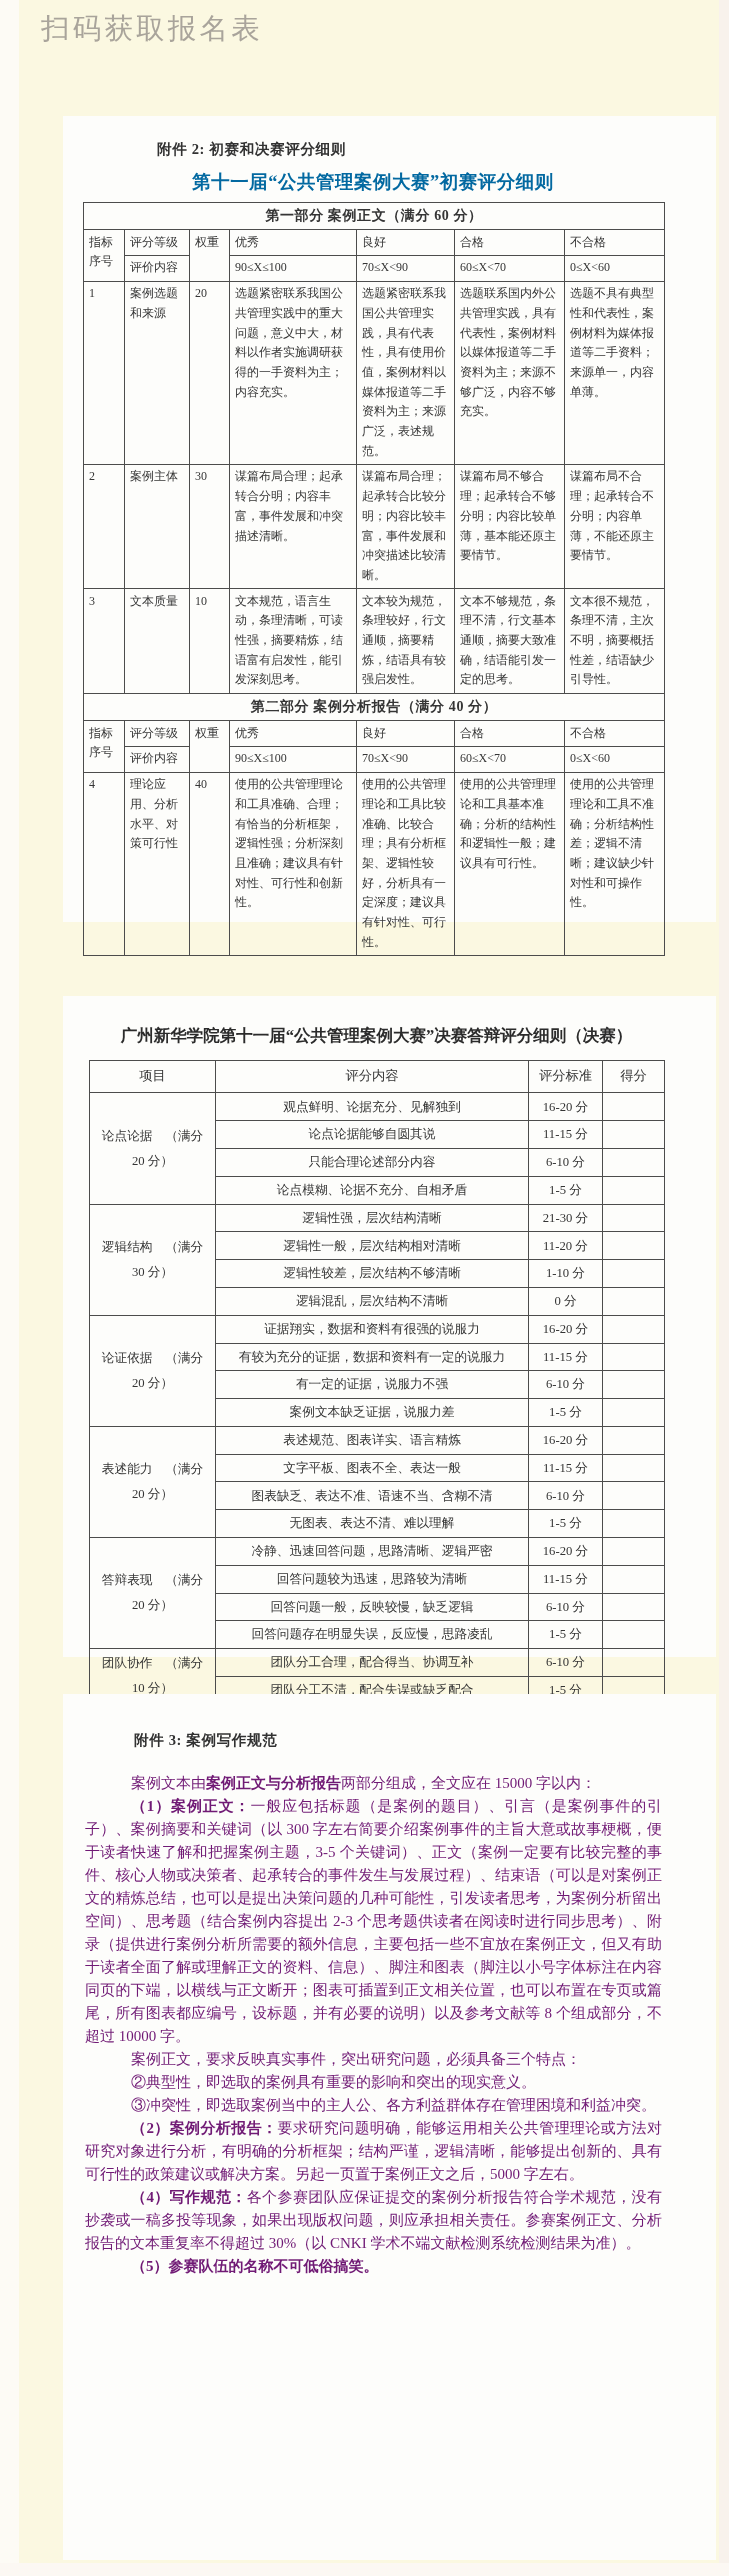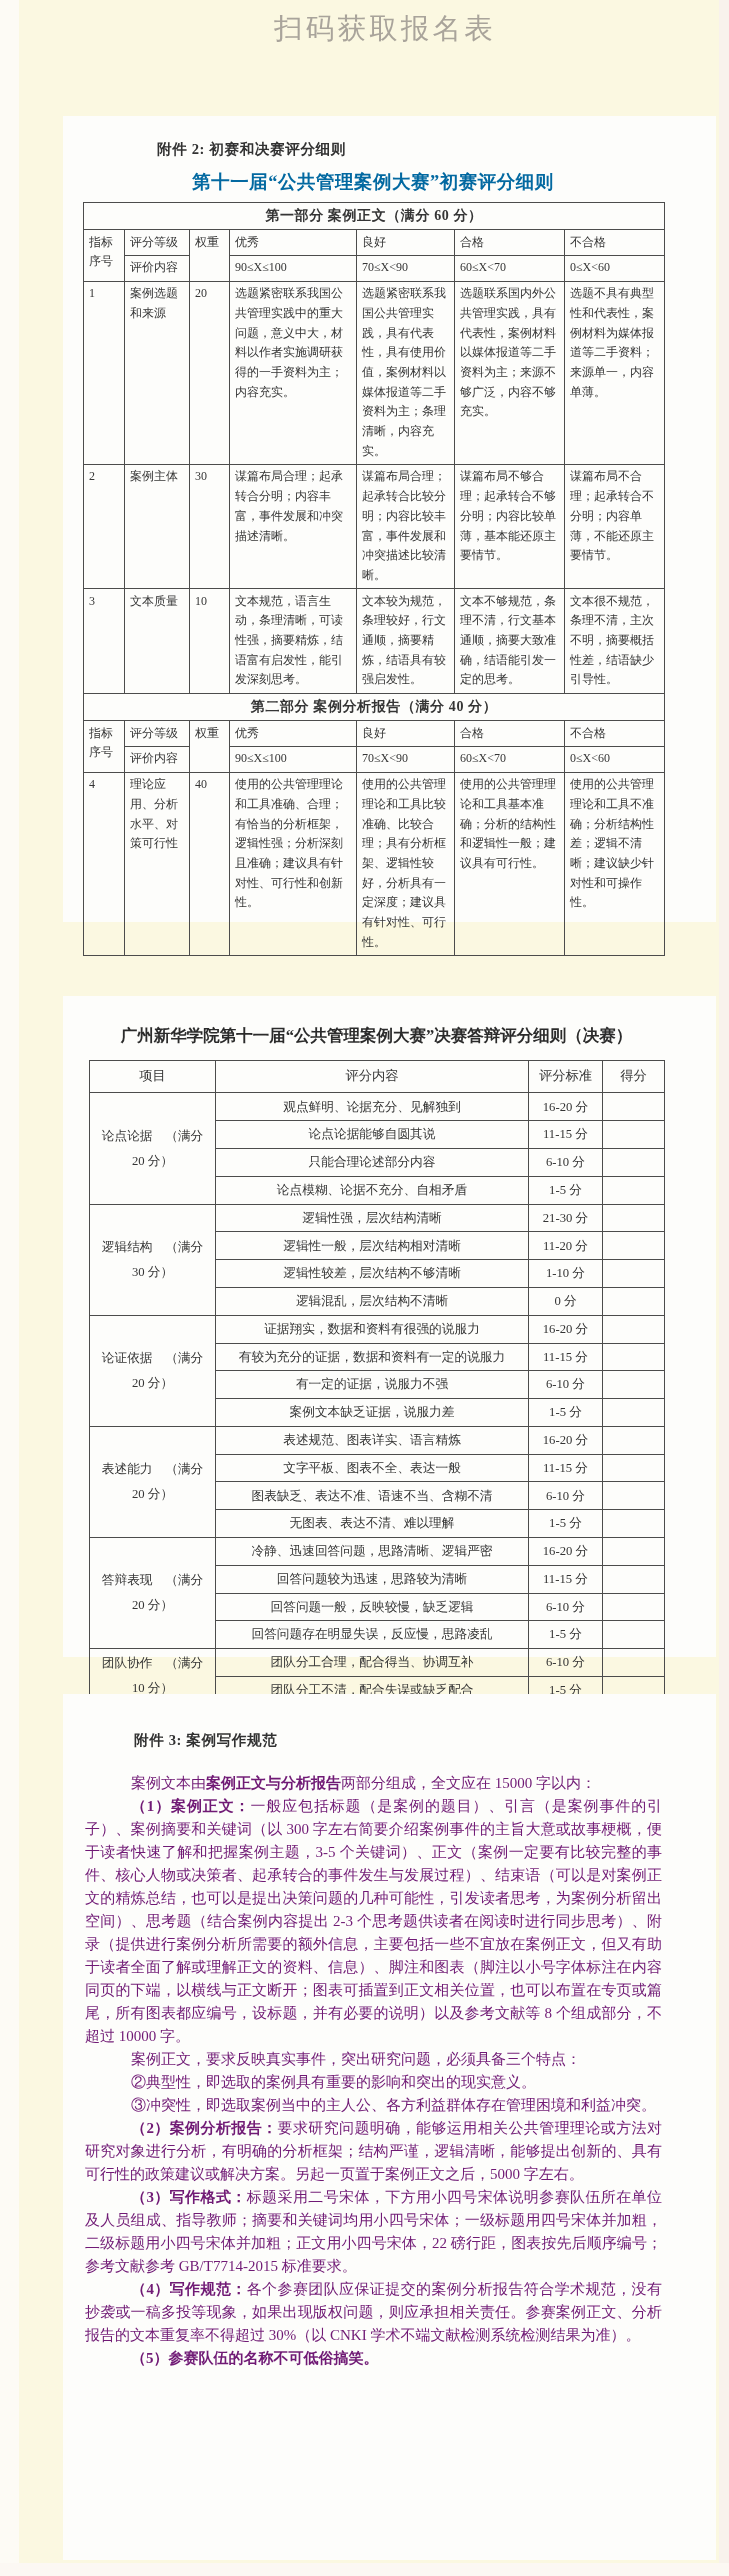"扫码获取报名表" .scan-note { text-align: center -> left }
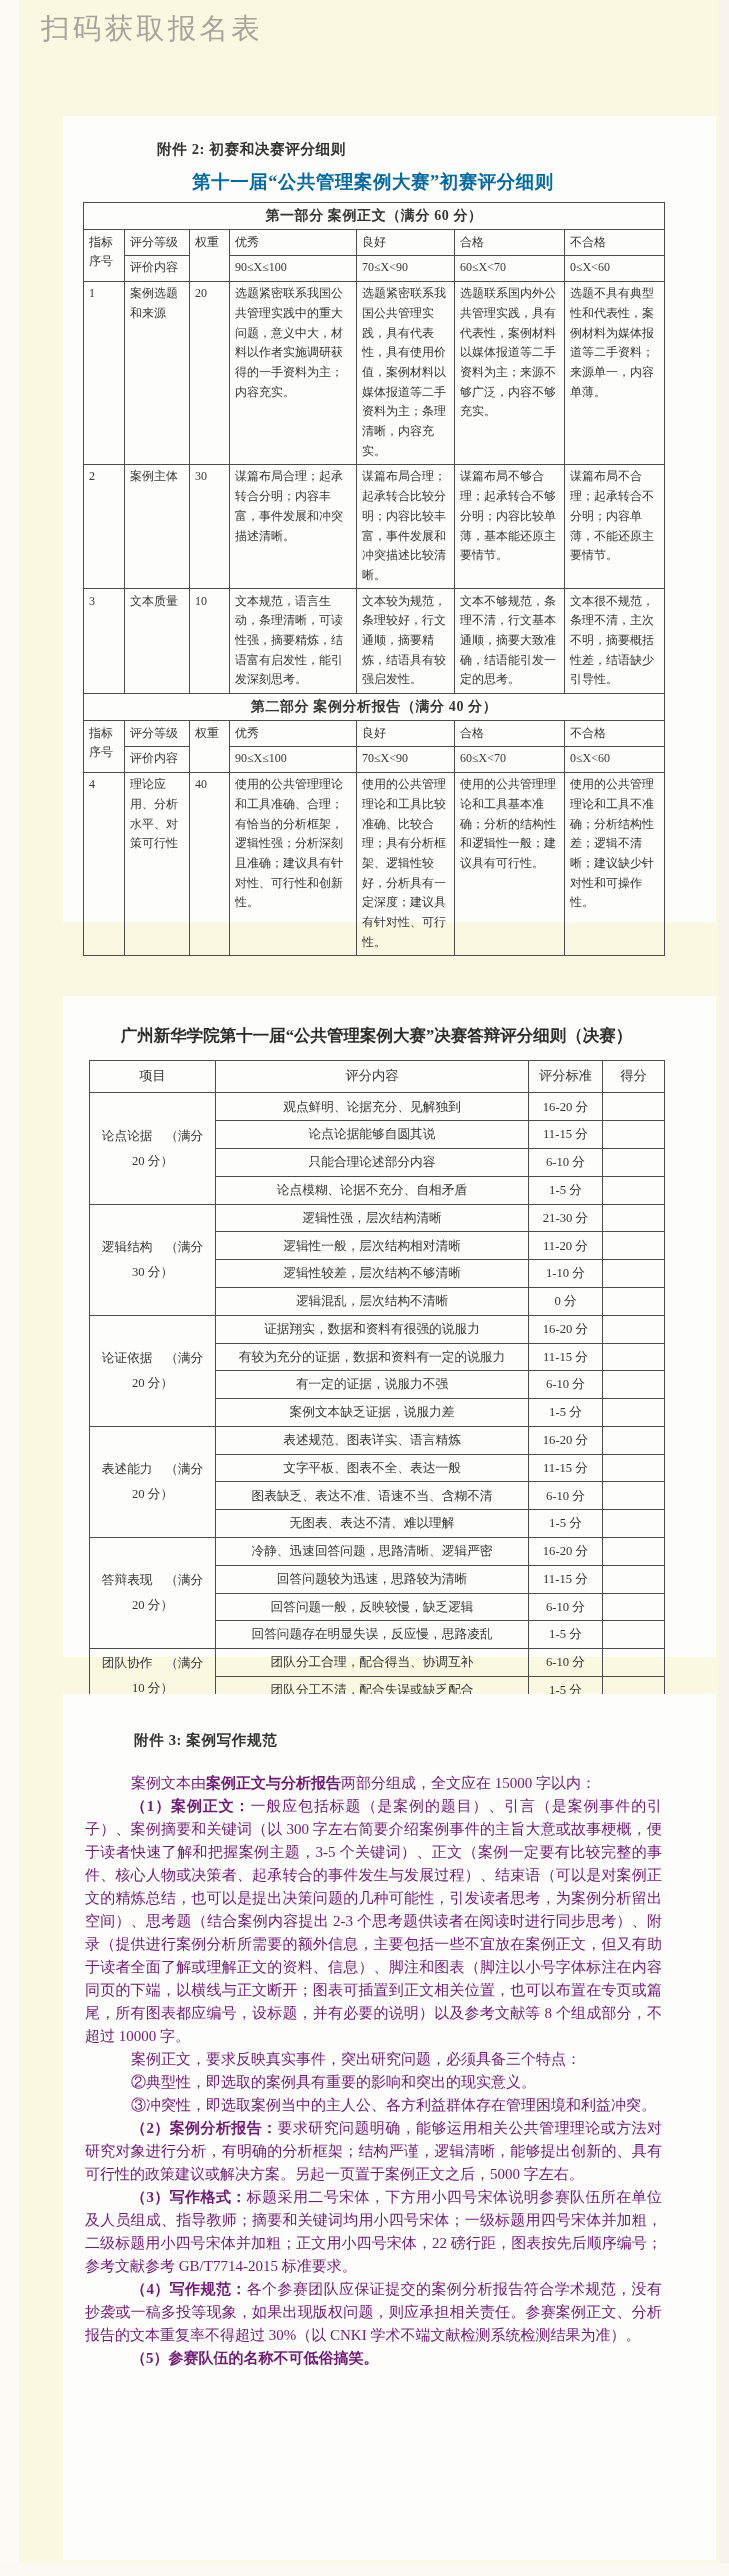"选题紧密联系我国公共管理实践，具有代表性，具有使用价值，案例材料以媒体报道等二手" td { text: 条理清晰，内容充实 -> 来源广泛，表述规范 }
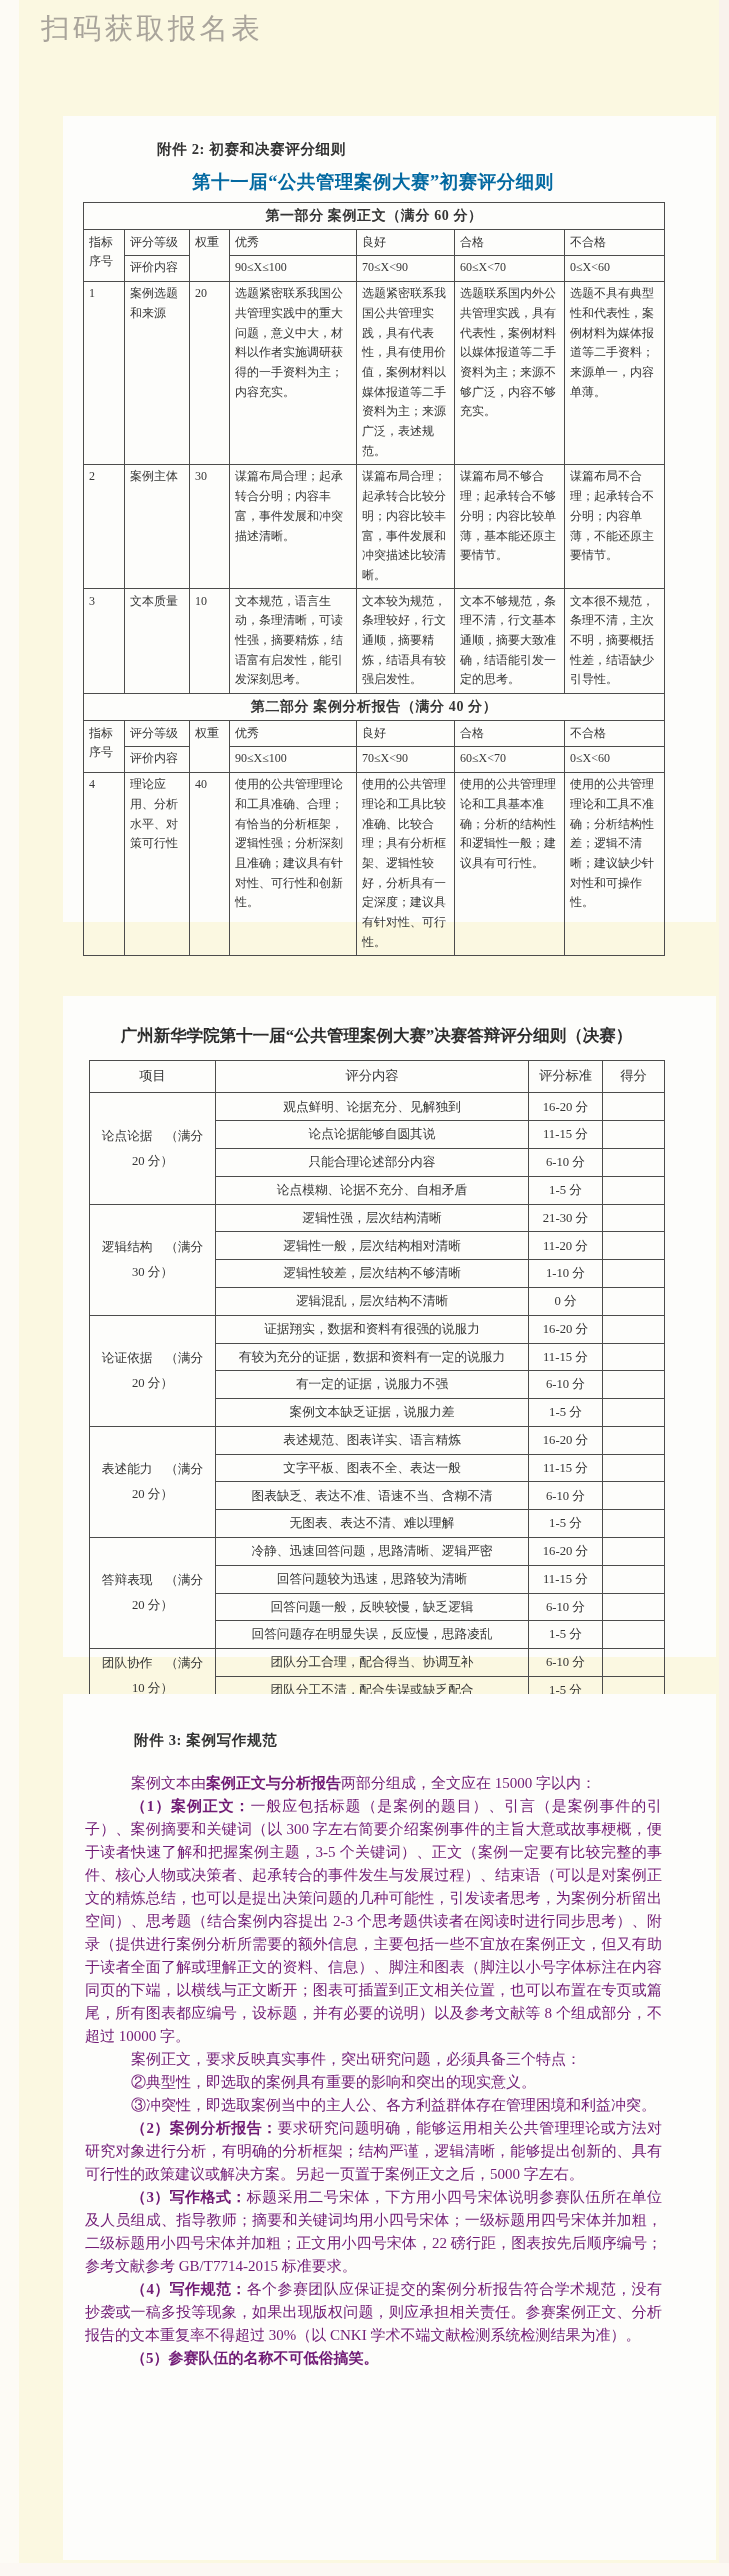"（3）写作格式：标题采用二号宋体，下方用小四号宋体说明参赛队伍所在单位及人员组成" p { html: <p><span>（3）写作格式：</span><span>标题采用二号宋体，下方用小四号宋体说明参赛队伍所在单位及人员组成、指导教师；摘要和关键词均用小四号宋体；一级标题用四号宋体并加粗，二级标题用小四号宋体并加粗；正文用小四号宋体，22 磅行距，图表按先后顺序编号；参考文献参考 GB/T7714-2015 标准要求。</span></p> -> none }
